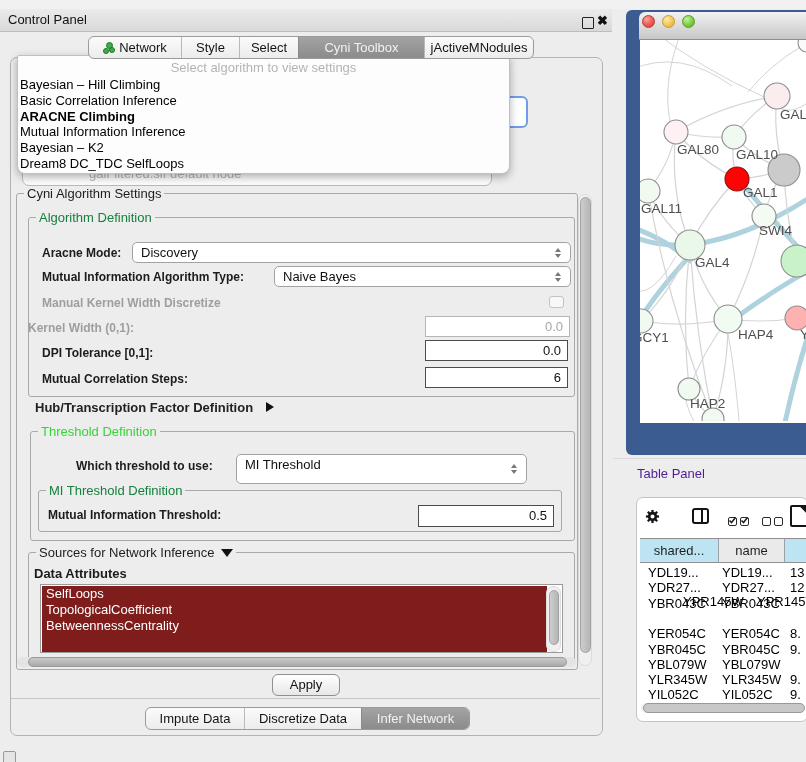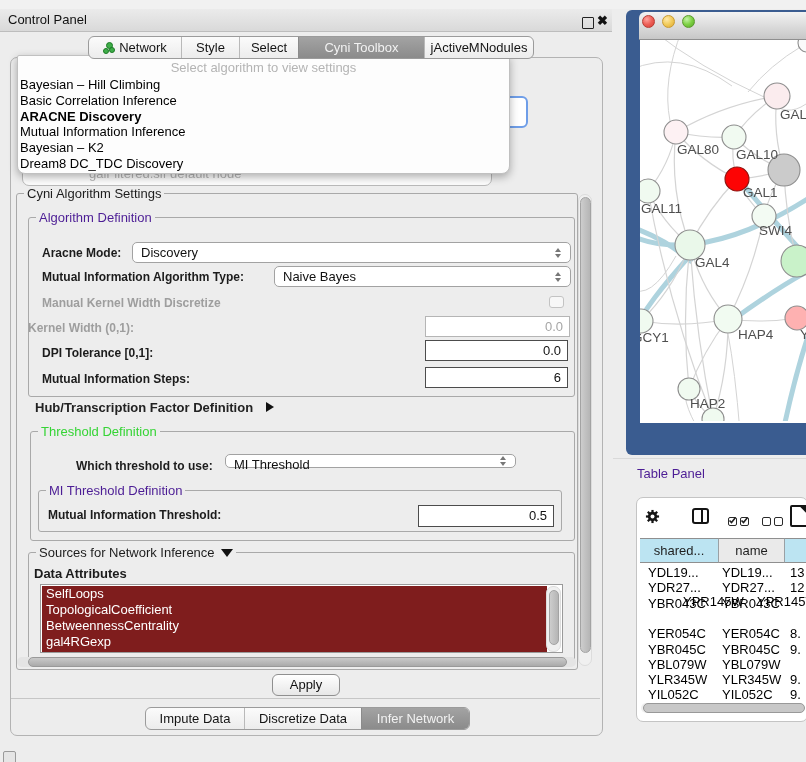"ARACNE Discovery" div.dd-item { text: Discovery -> Climbing }
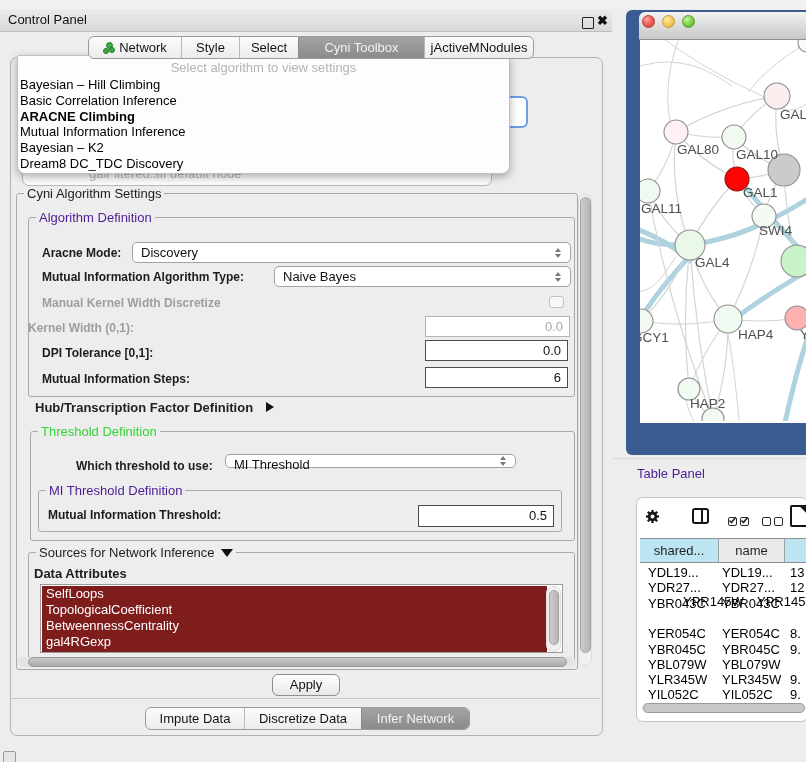"Dream8 DC_TDC Discovery" div.dd-item { text: Discovery -> SelfLoops }
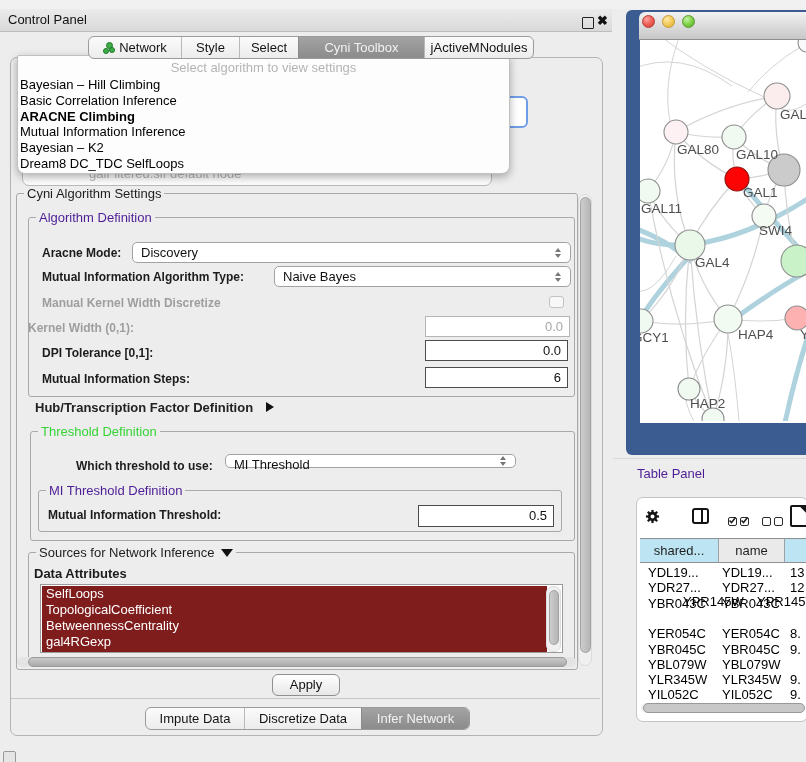"Algorithm Definition" .glabel.blue { color: #4c1d95 -> #15803d }
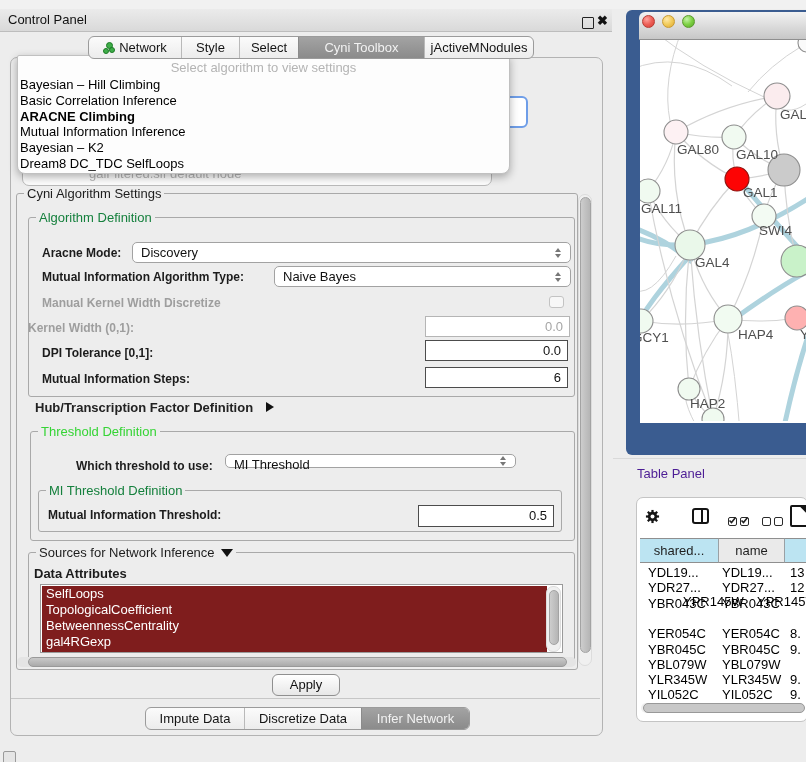"Mutual Information Steps:" div.abs { text: Information -> Correlation }
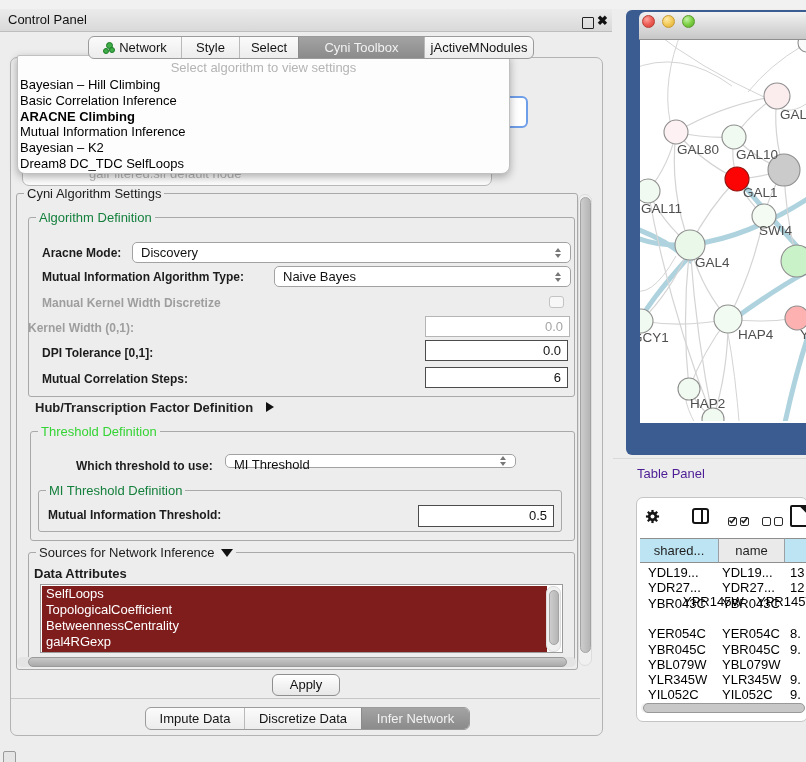"MI Threshold" div.abs { height: 14px -> 30px; left: 225px -> 236px }
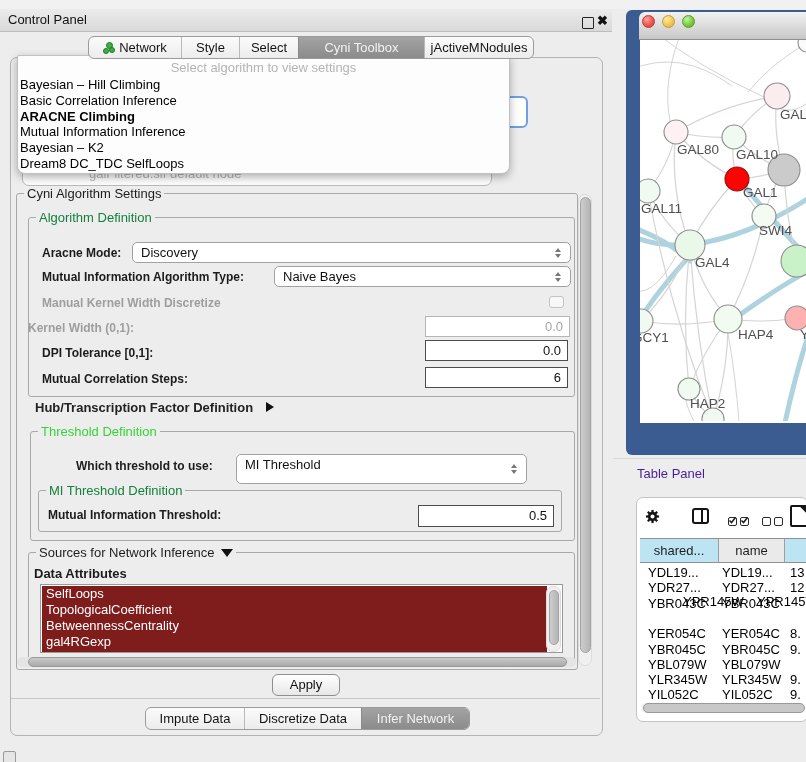"gal4RGexp" div.list-item { html: <div>gal4RGexp</div> -> none }
